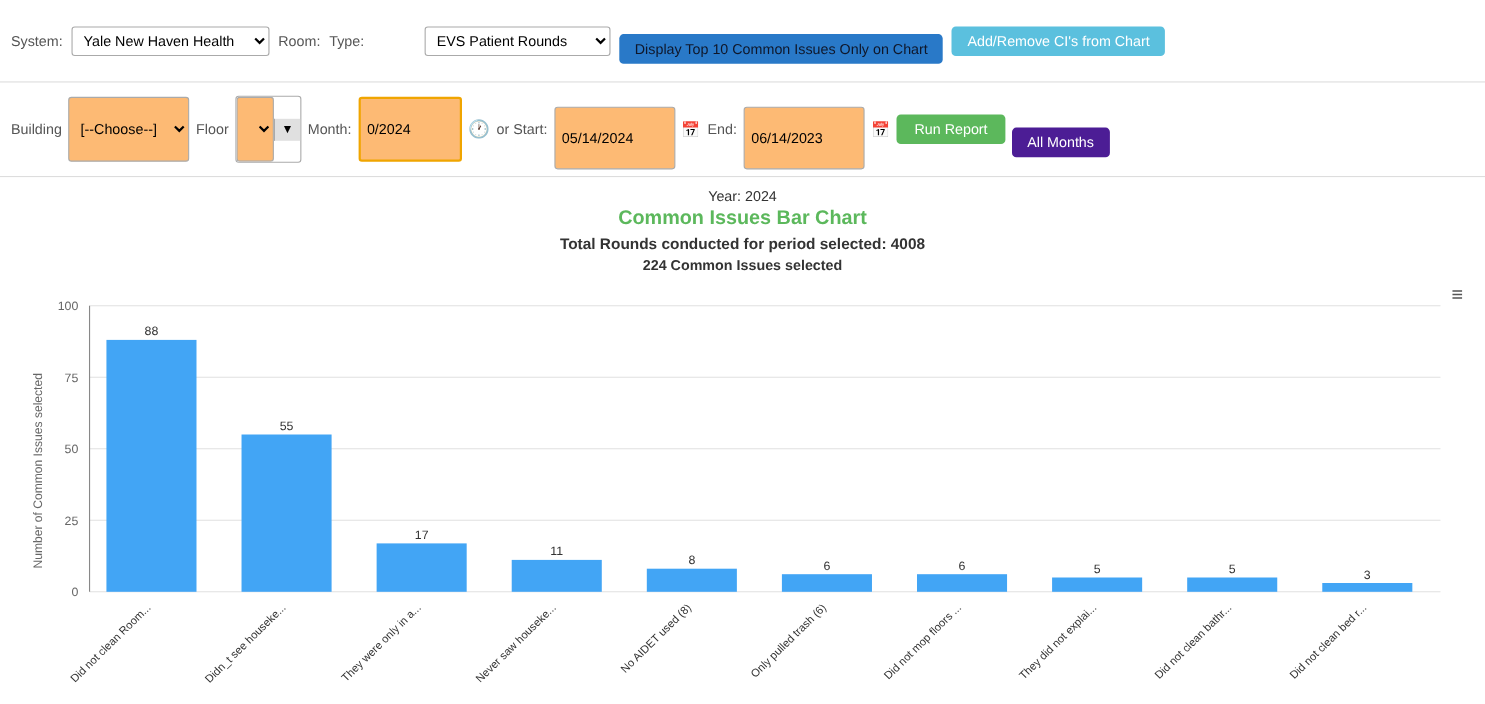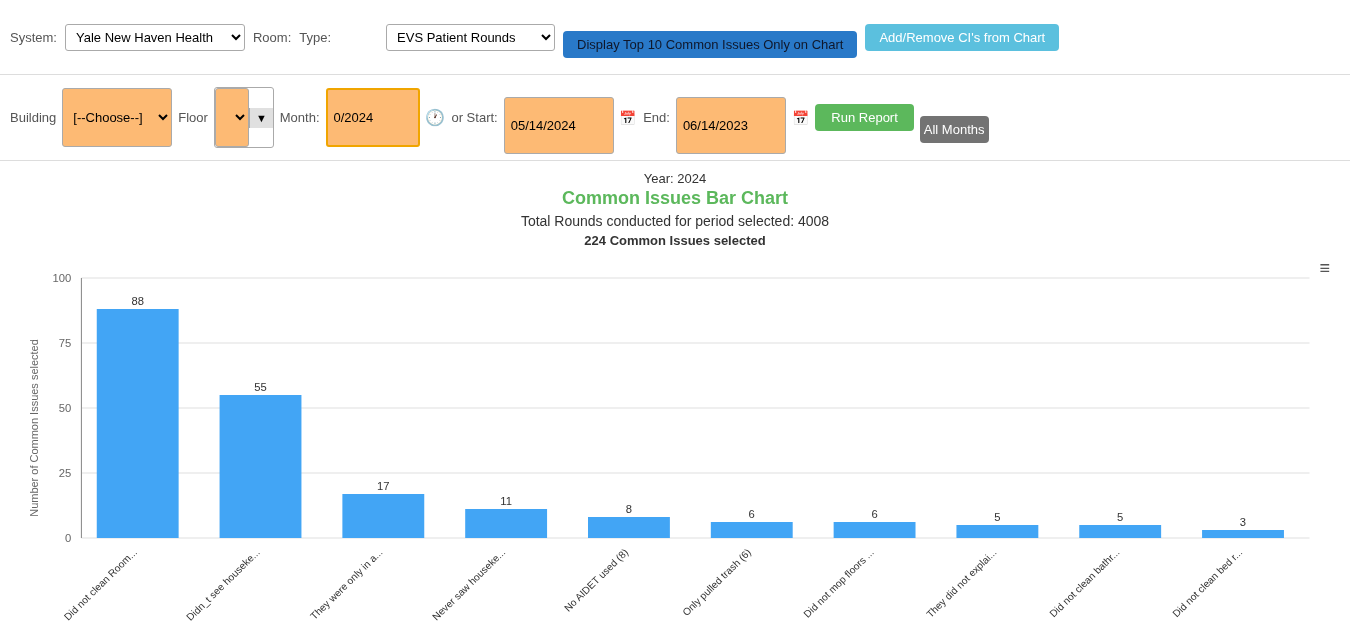"All Months" .btn-all-months { background: #737373 -> #4c1d95; padding: 6px 4px -> 6px 14px }
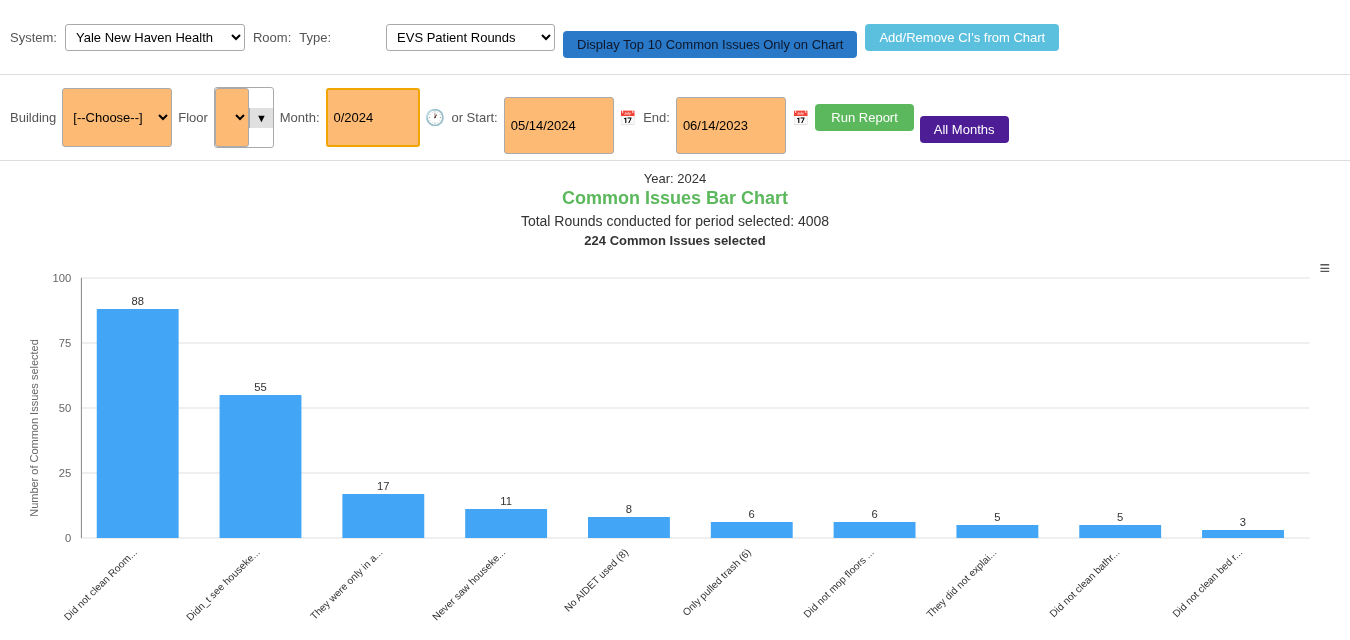"Total Rounds conducted for period" .chart-subtitle { font-weight: normal -> bold }
